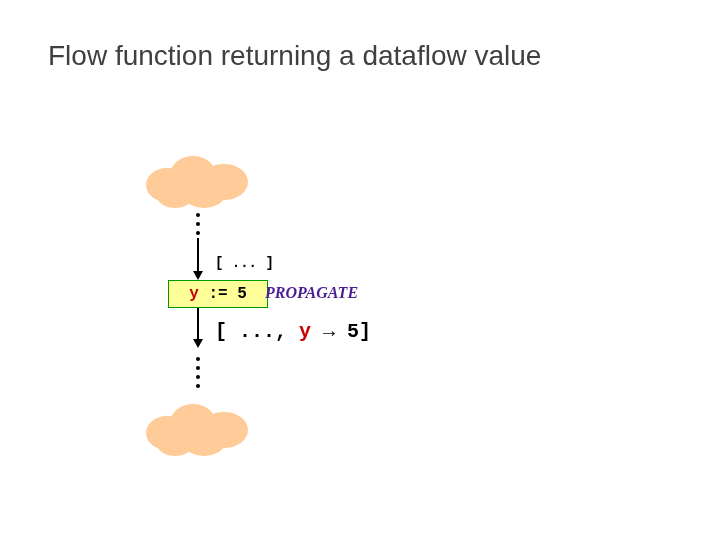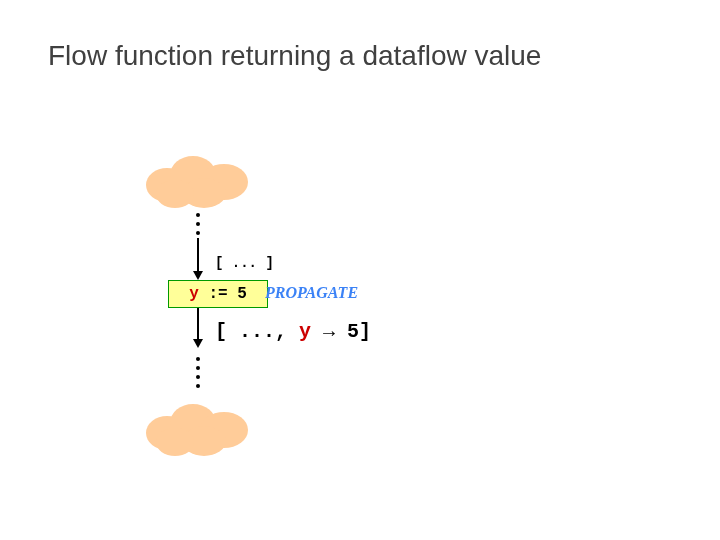"PROPAGATE" .propagate { color: #3b82f6 -> #4c1d95 }
